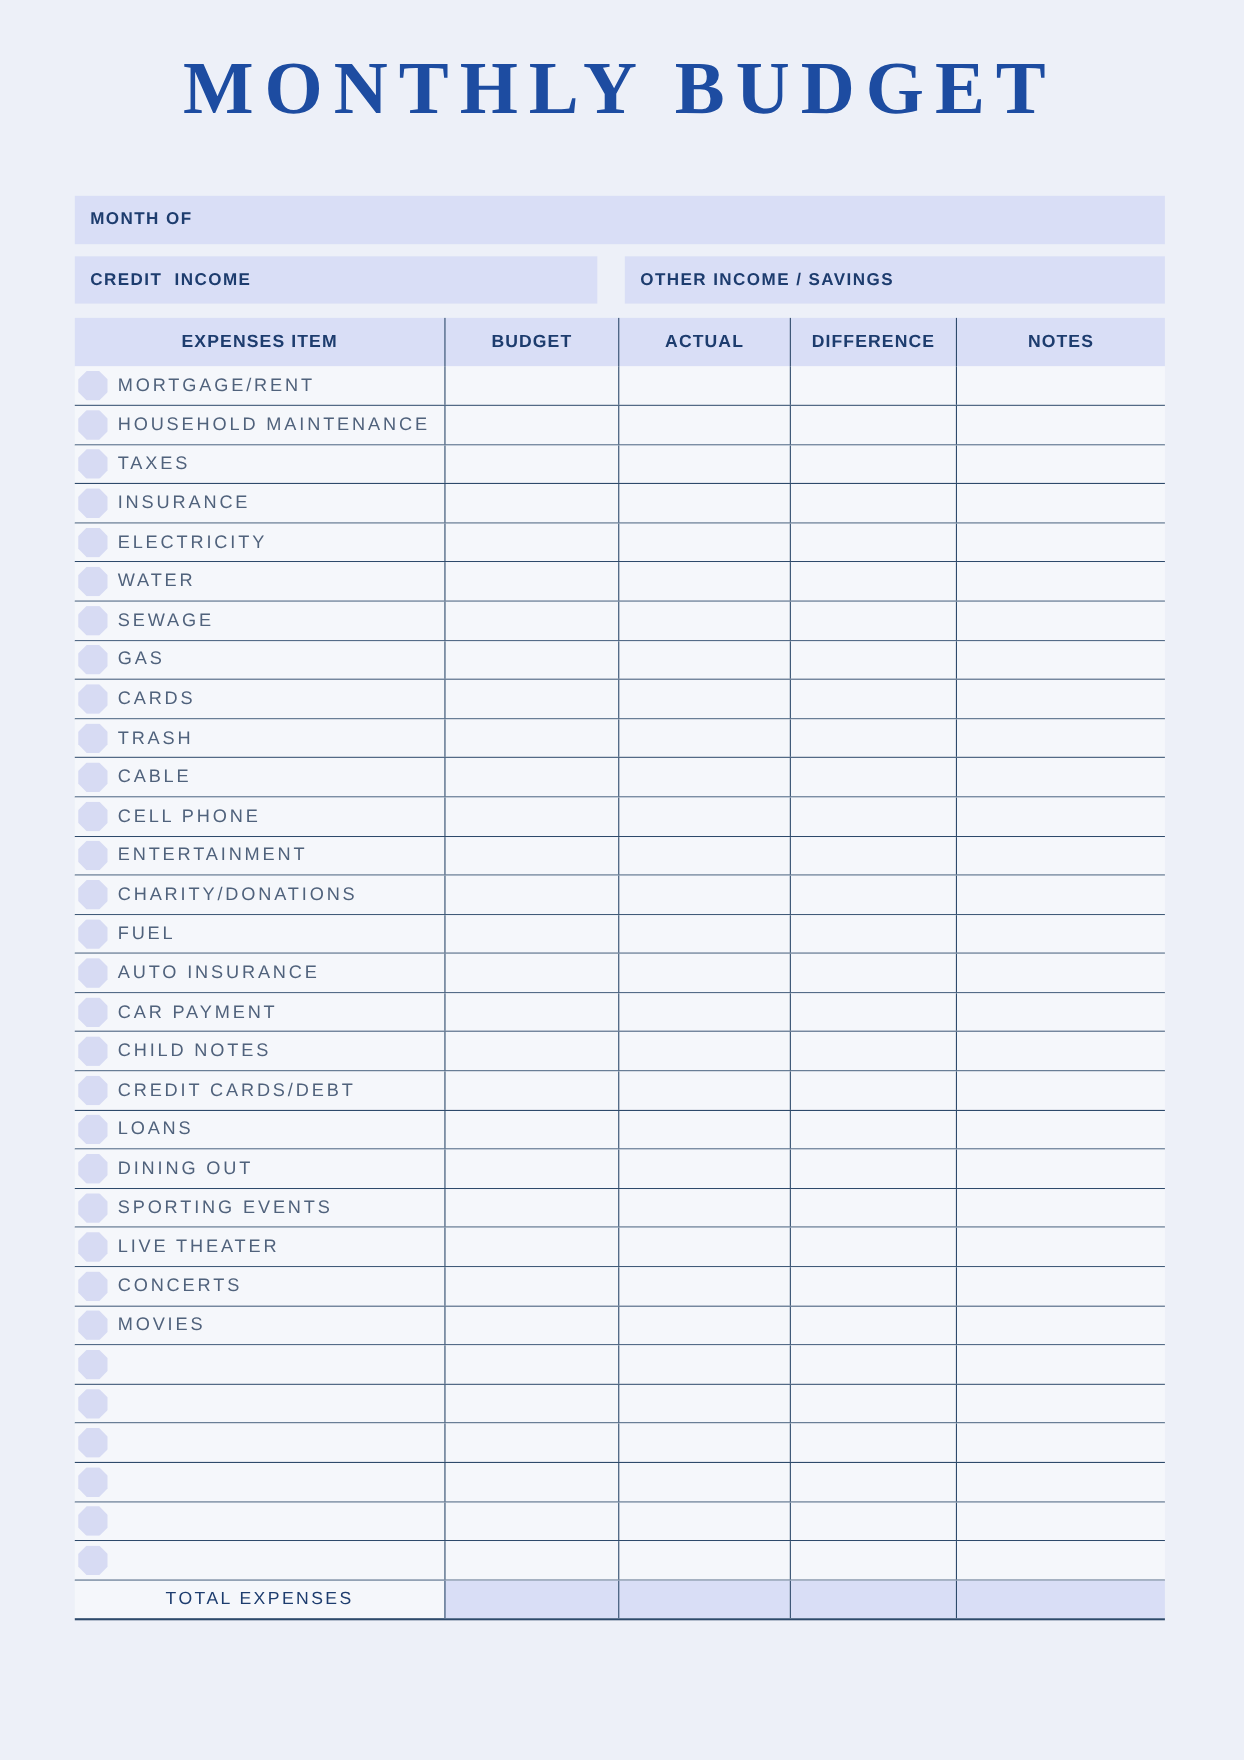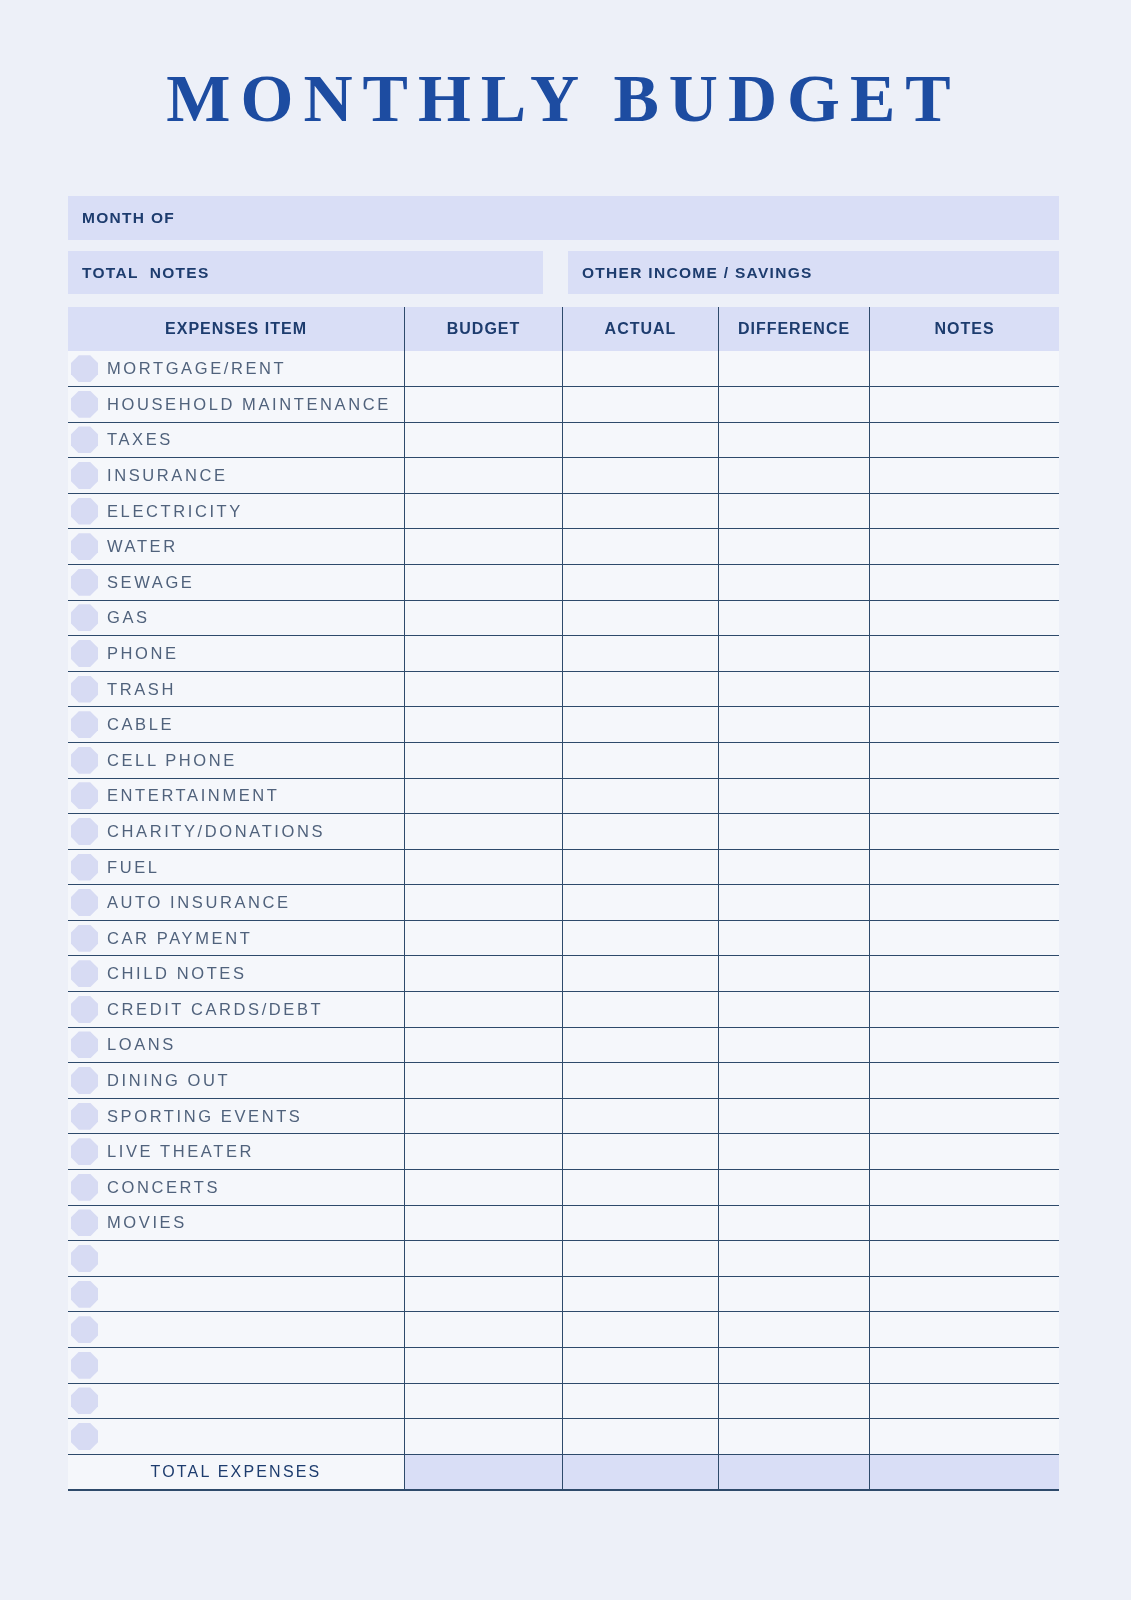"MONTHLY BUDGET" .page { padding: 54px 72px 0 68px -> 36px 72px 0 68px }
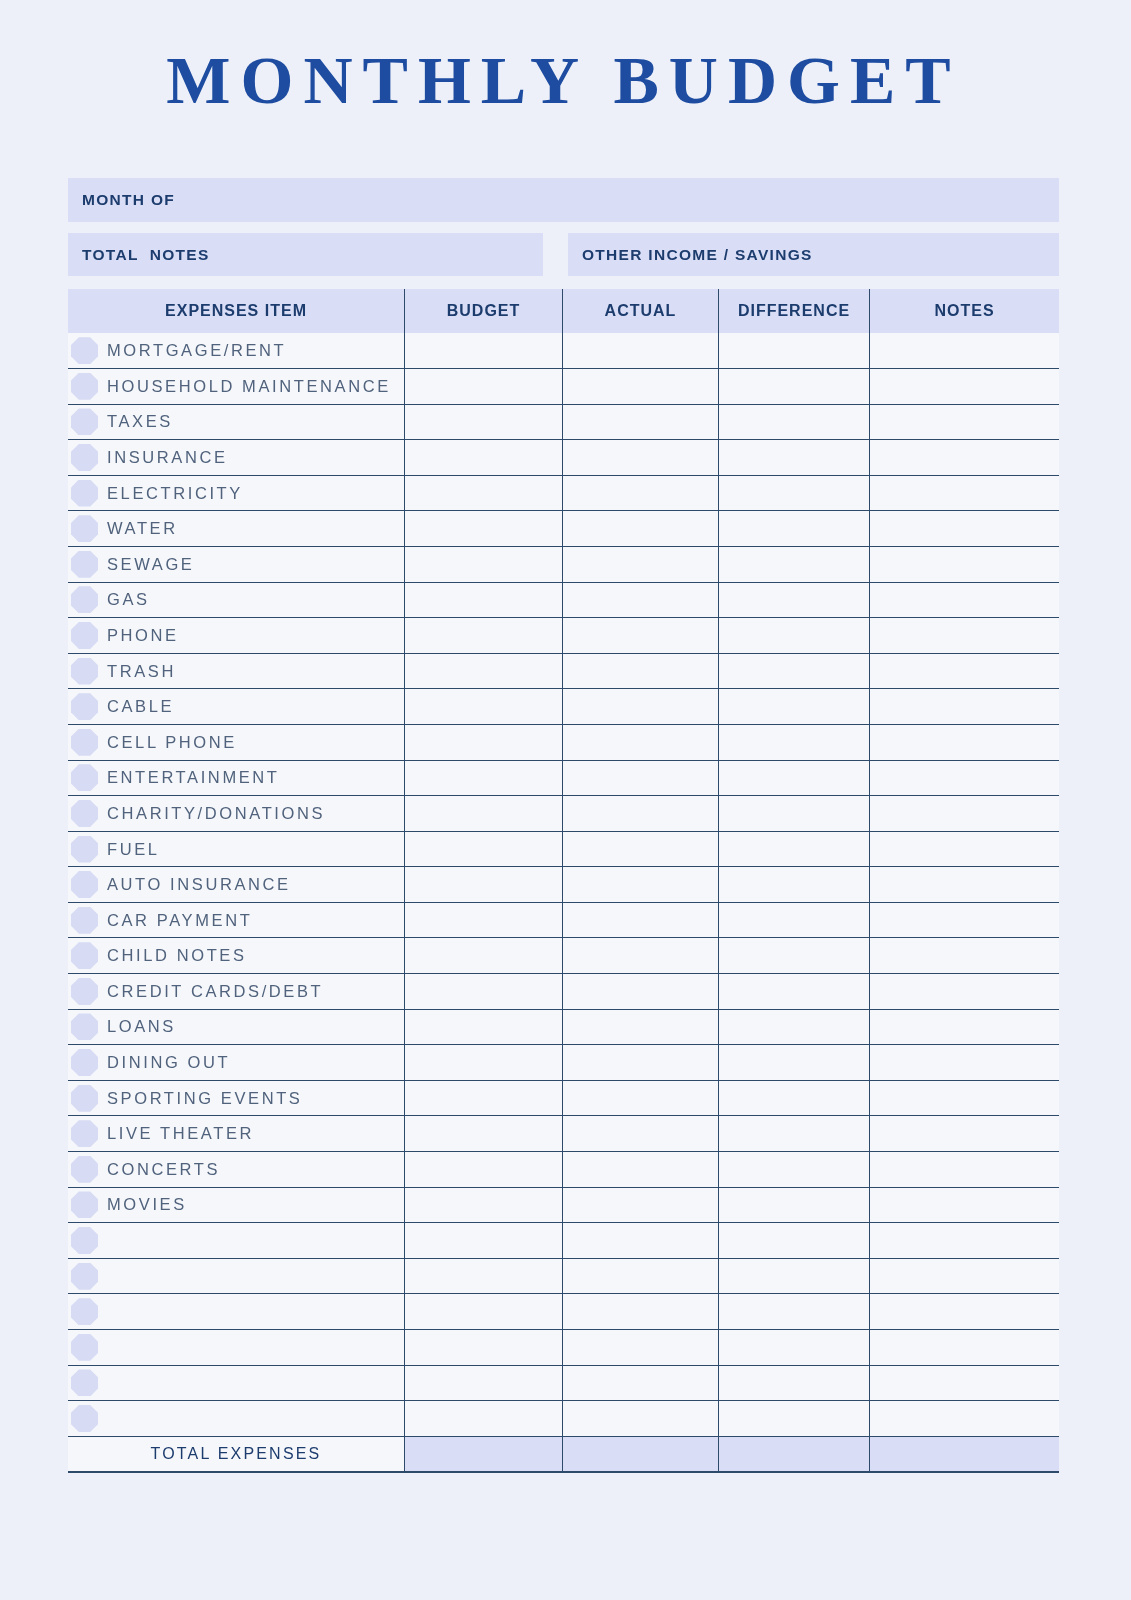"TOTAL NOTES" span.bar-label { text: TOTAL  NOTES -> CREDIT  INCOME }
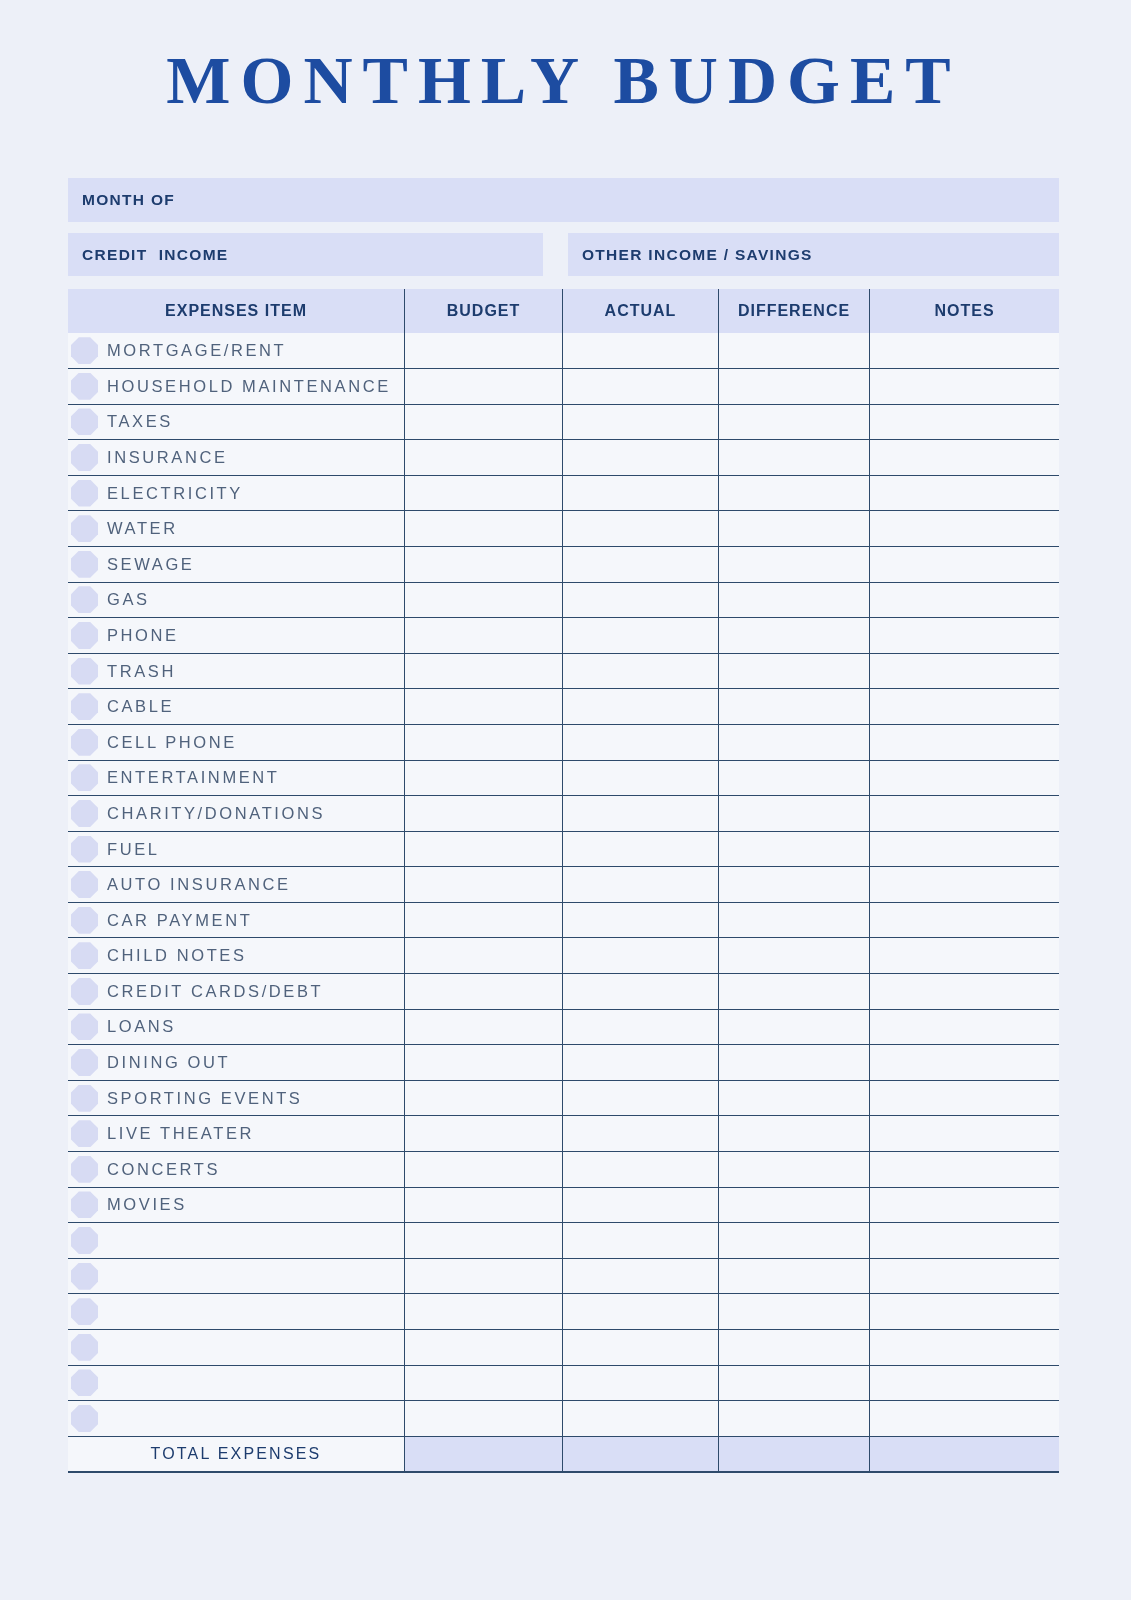"PHONE" span.item-label { text: PHONE -> CARDS }
